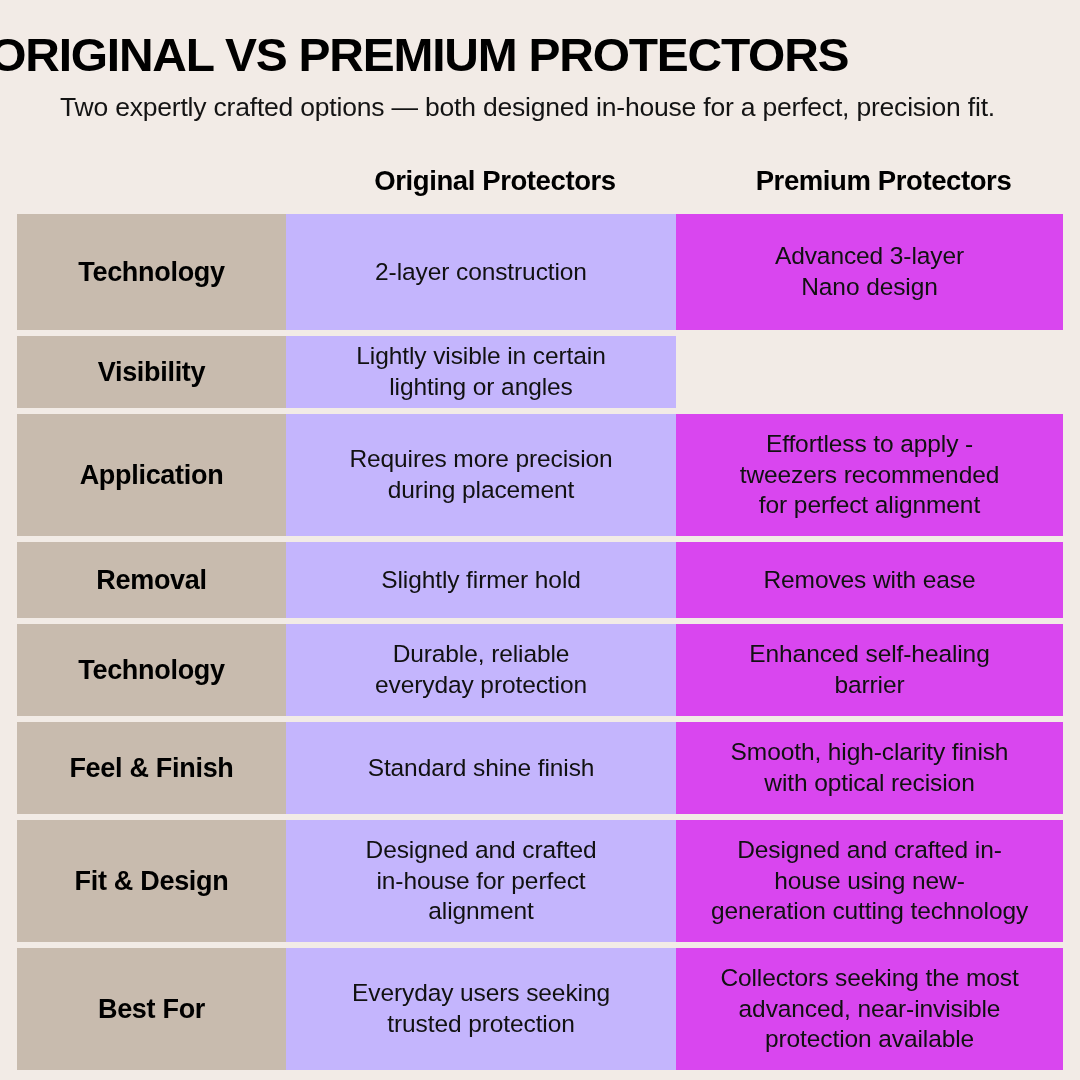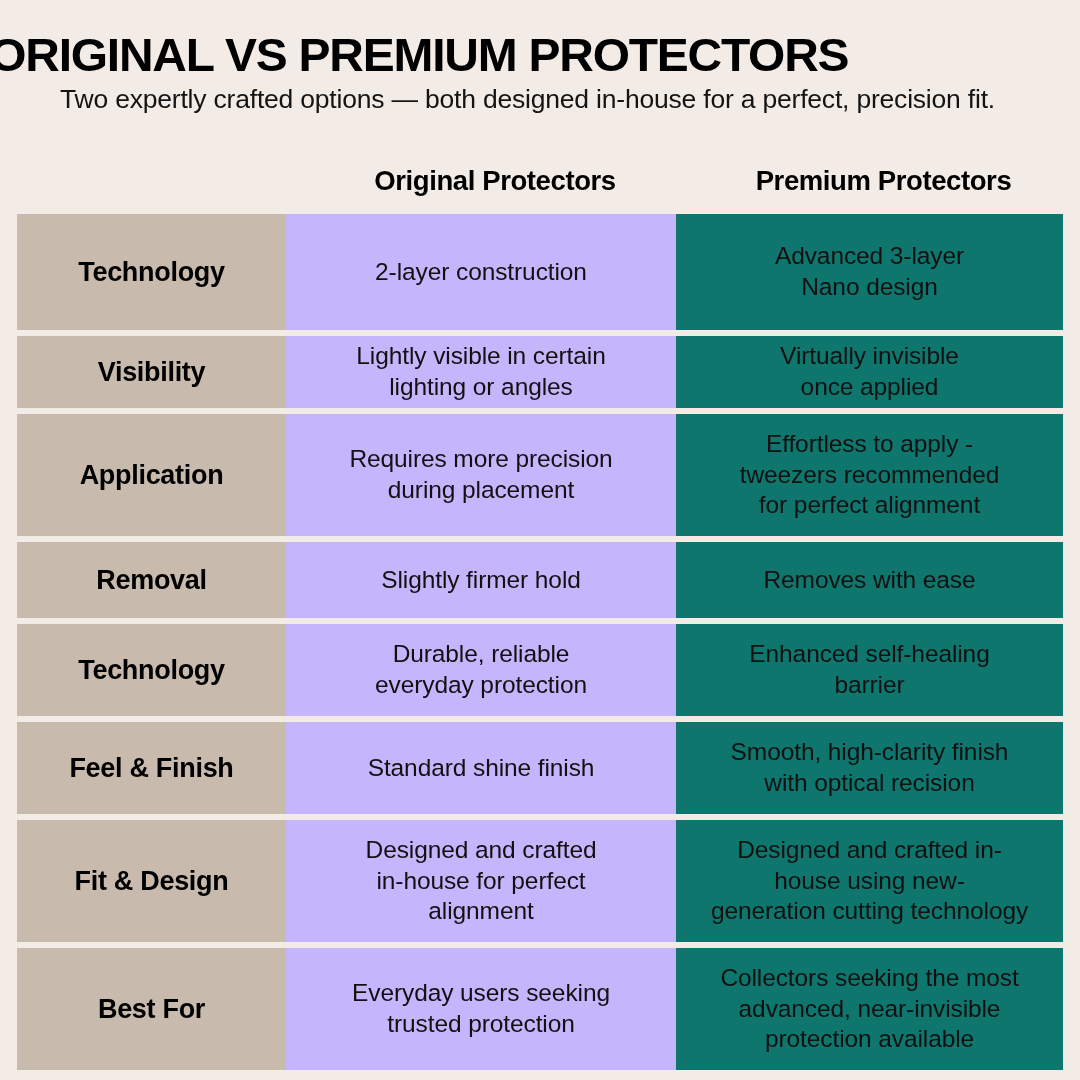"Two expertly crafted options —" .subtitle { margin: 4px auto 0 auto -> 12px auto 0 auto }
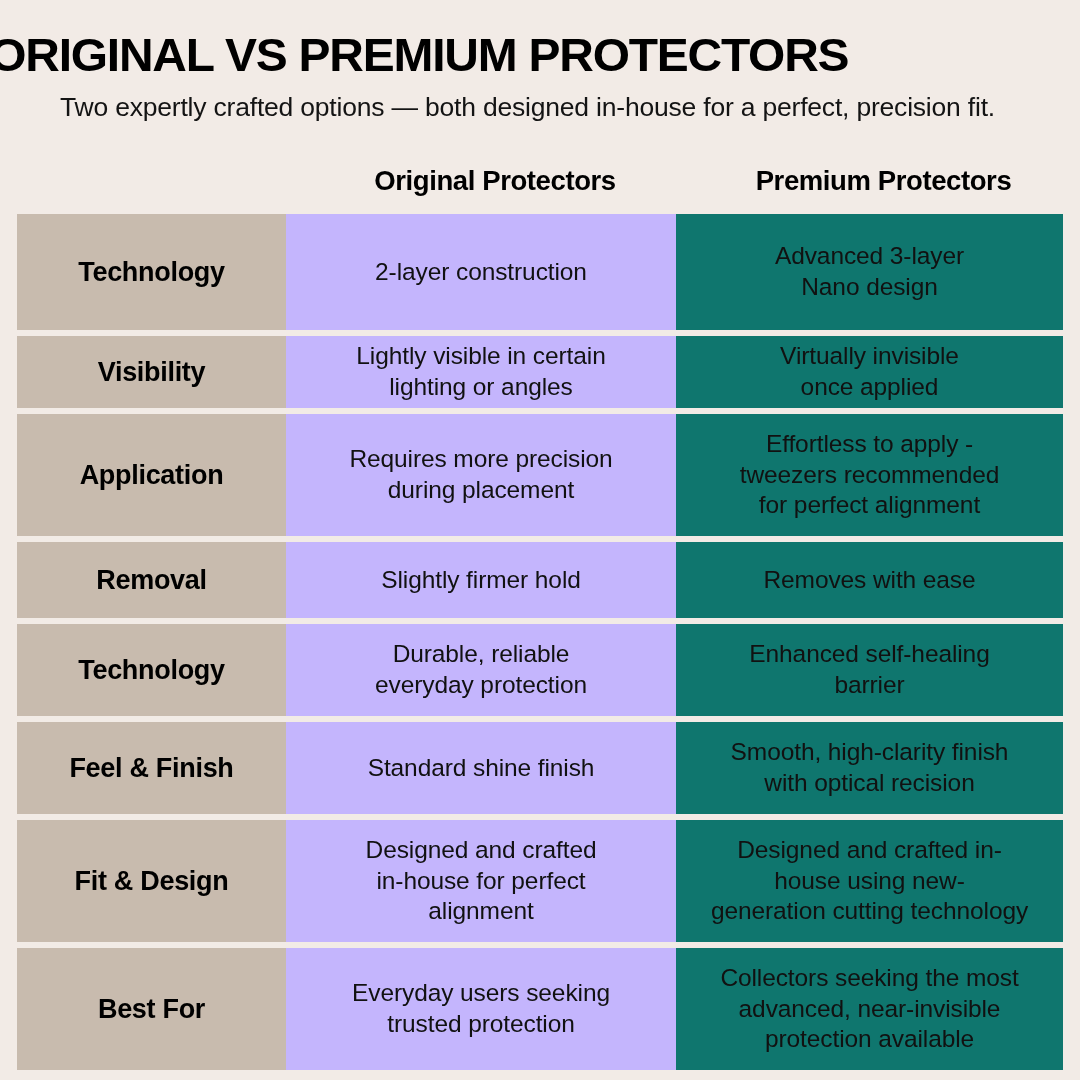"Advanced 3-layer" .cell.premium { background: #0f766e -> #d946ef }
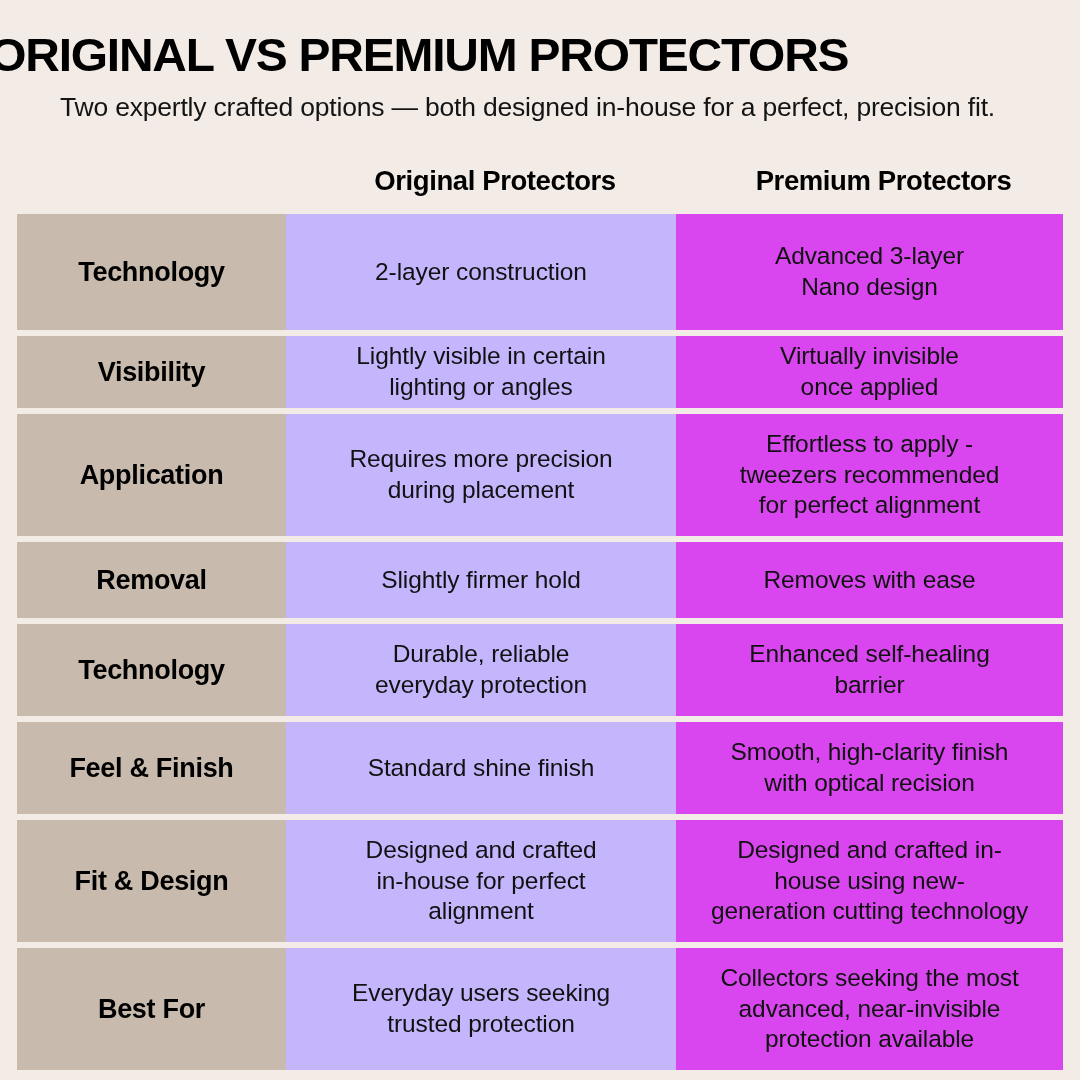"Virtually invisible" div.cell { html: <div> <span>Virtually invisible once applied</span> </div> -> none }
